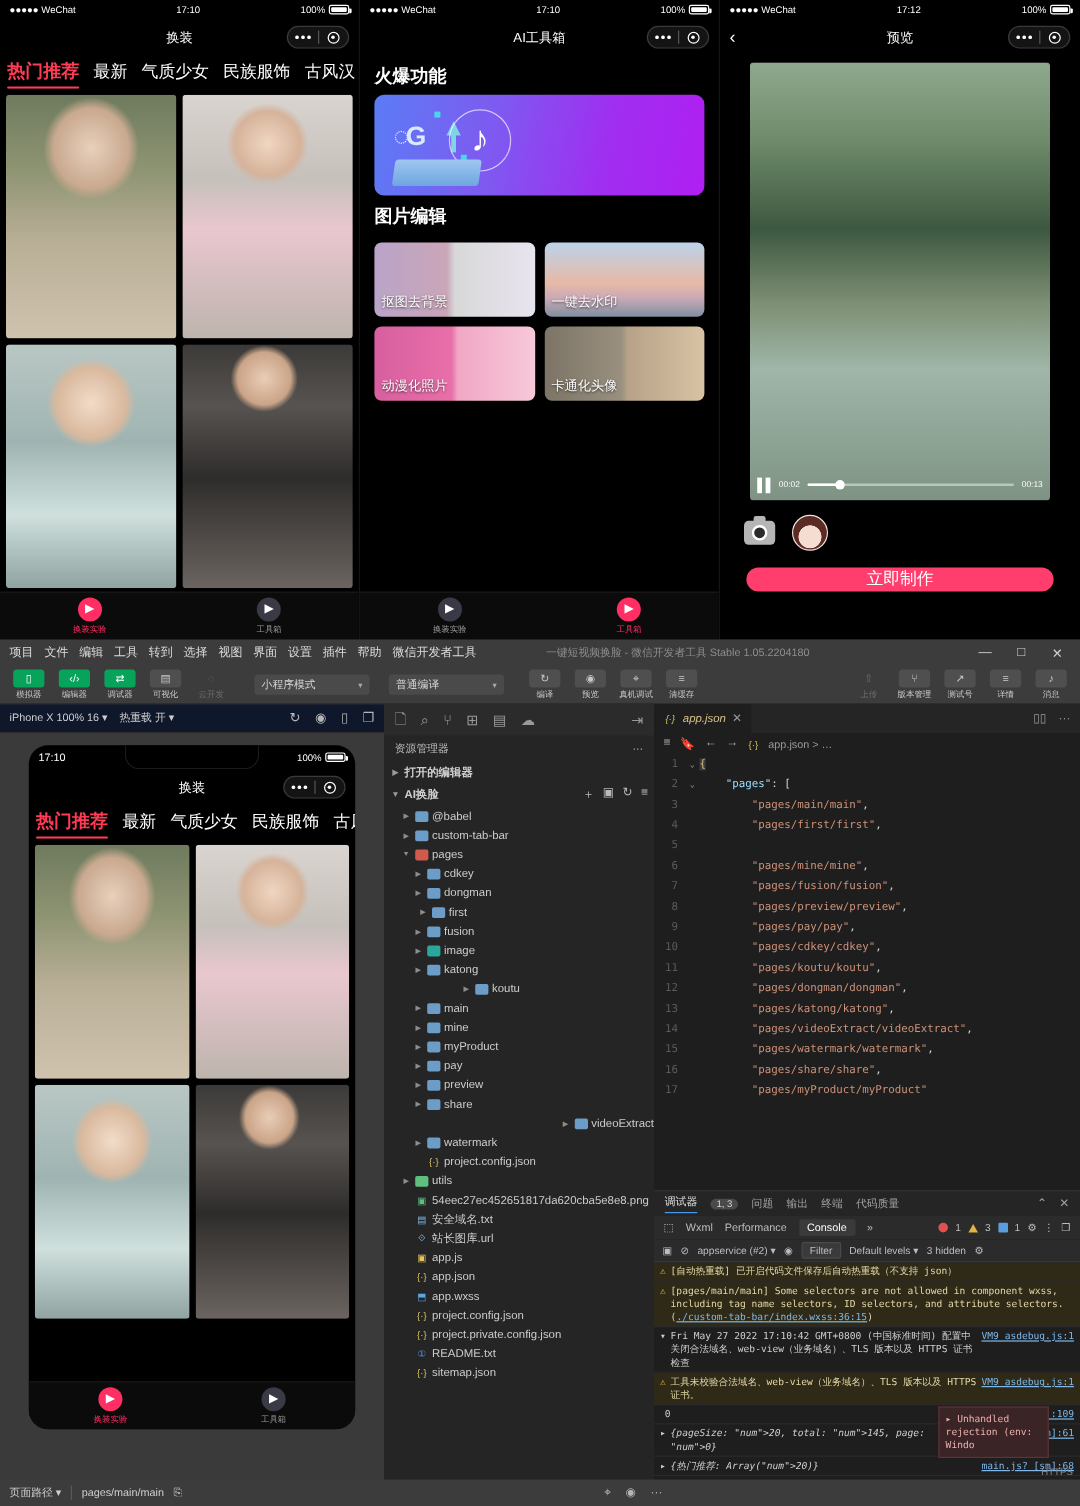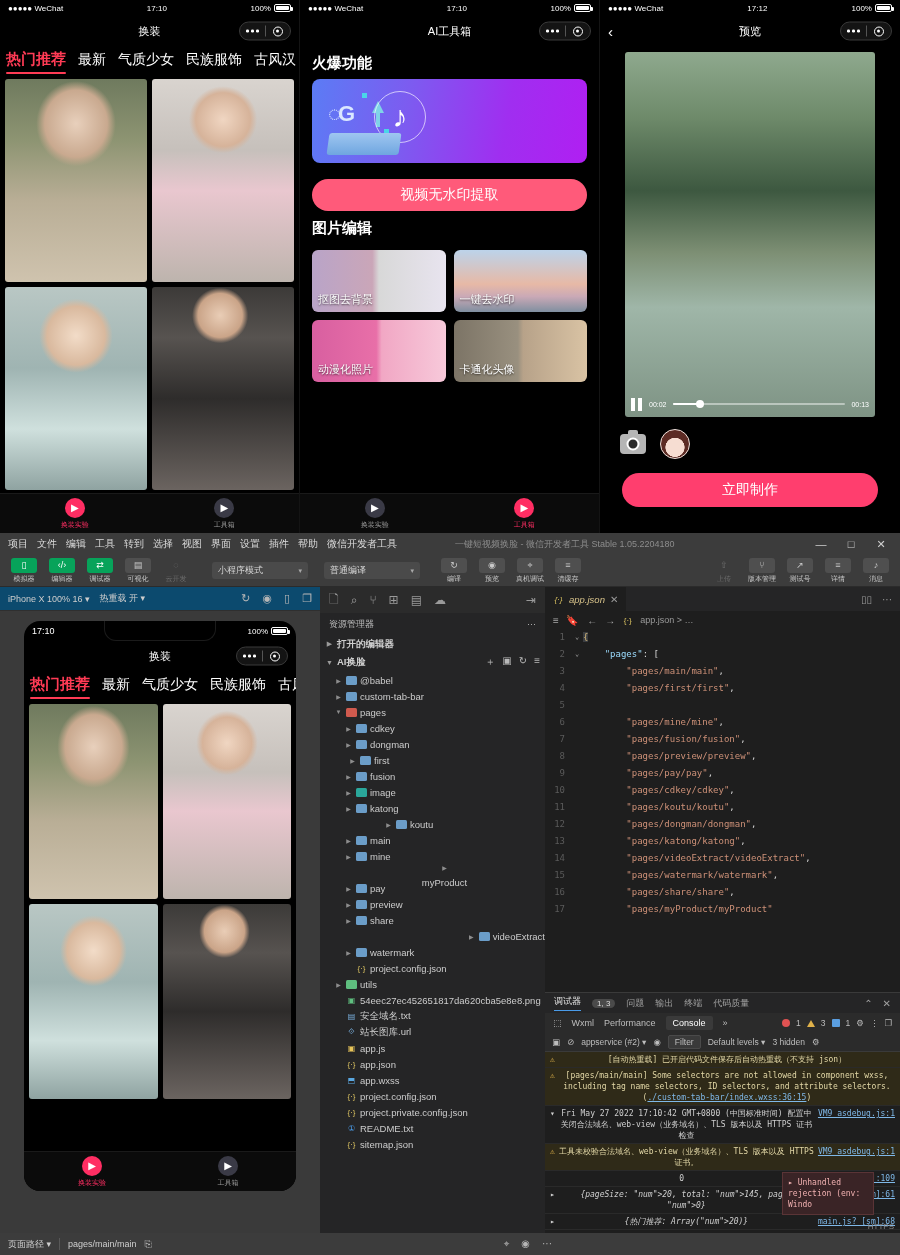"视频无水印提取" div.pinkbtn { html: <div>视频无水印提取</div> -> none }
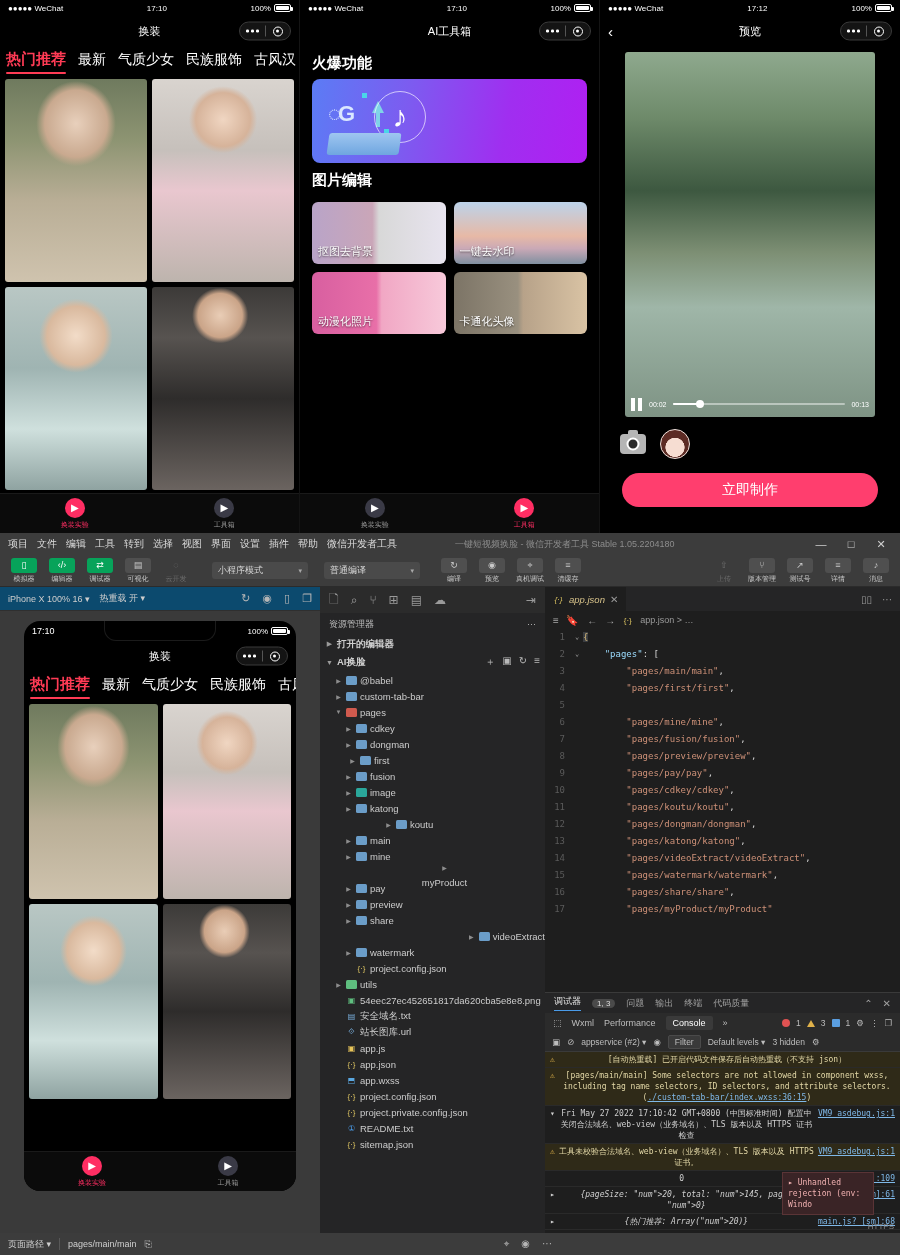"立即制作" .makebtn { height: 34px -> 20px }
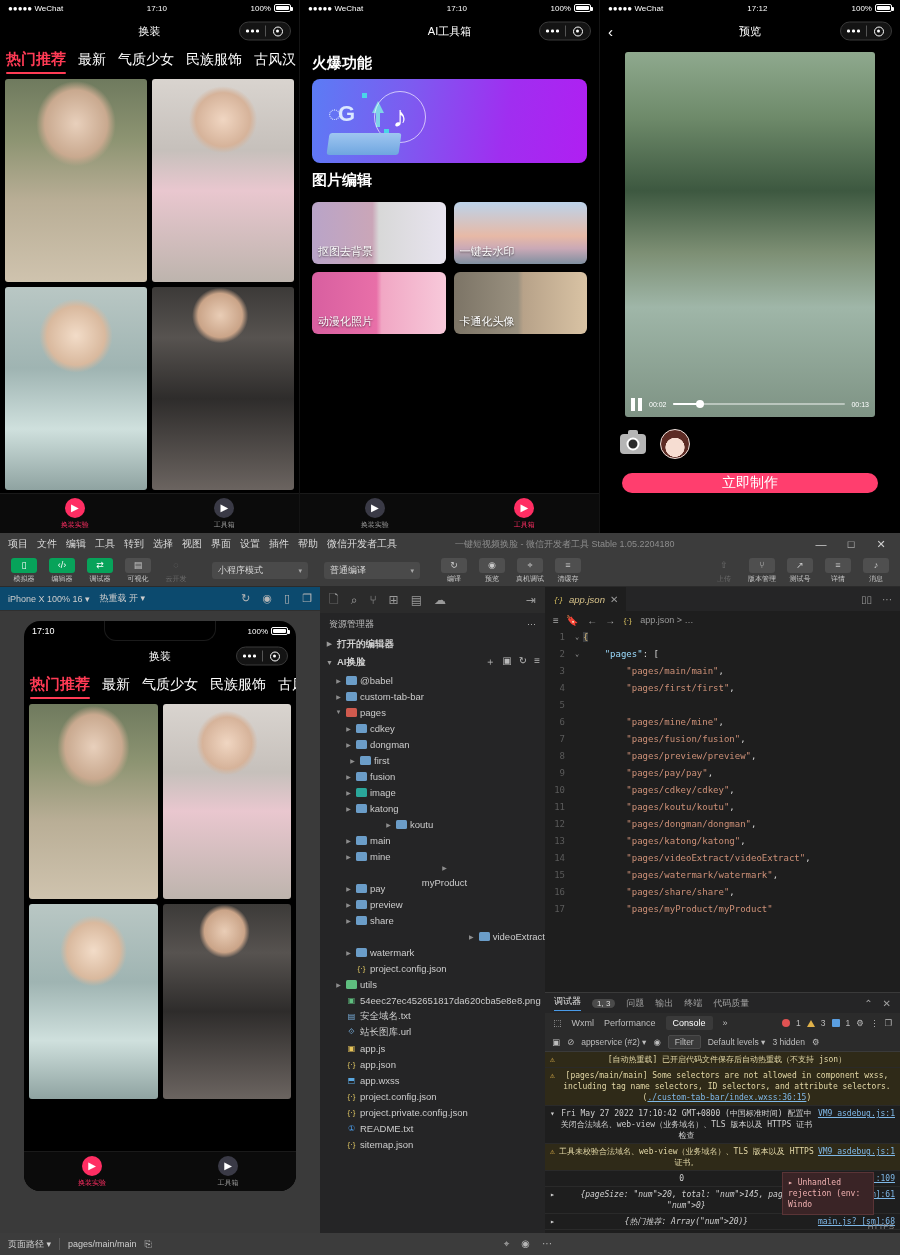"iPhone X 100% 16 ▾" .sim-top { background: #0c4a6e -> #0f172a }
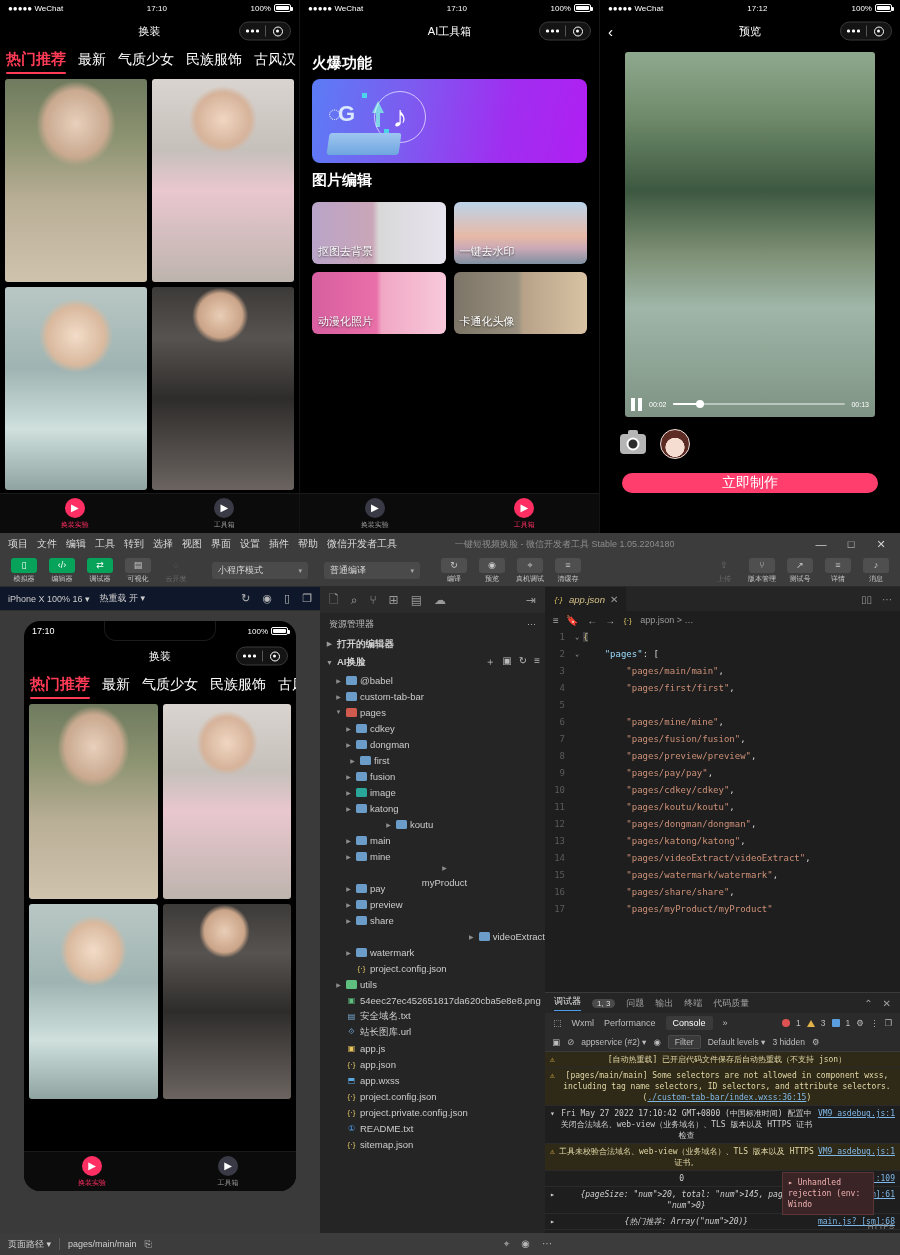"myProduct" div.trow { flex-direction: column -> none }
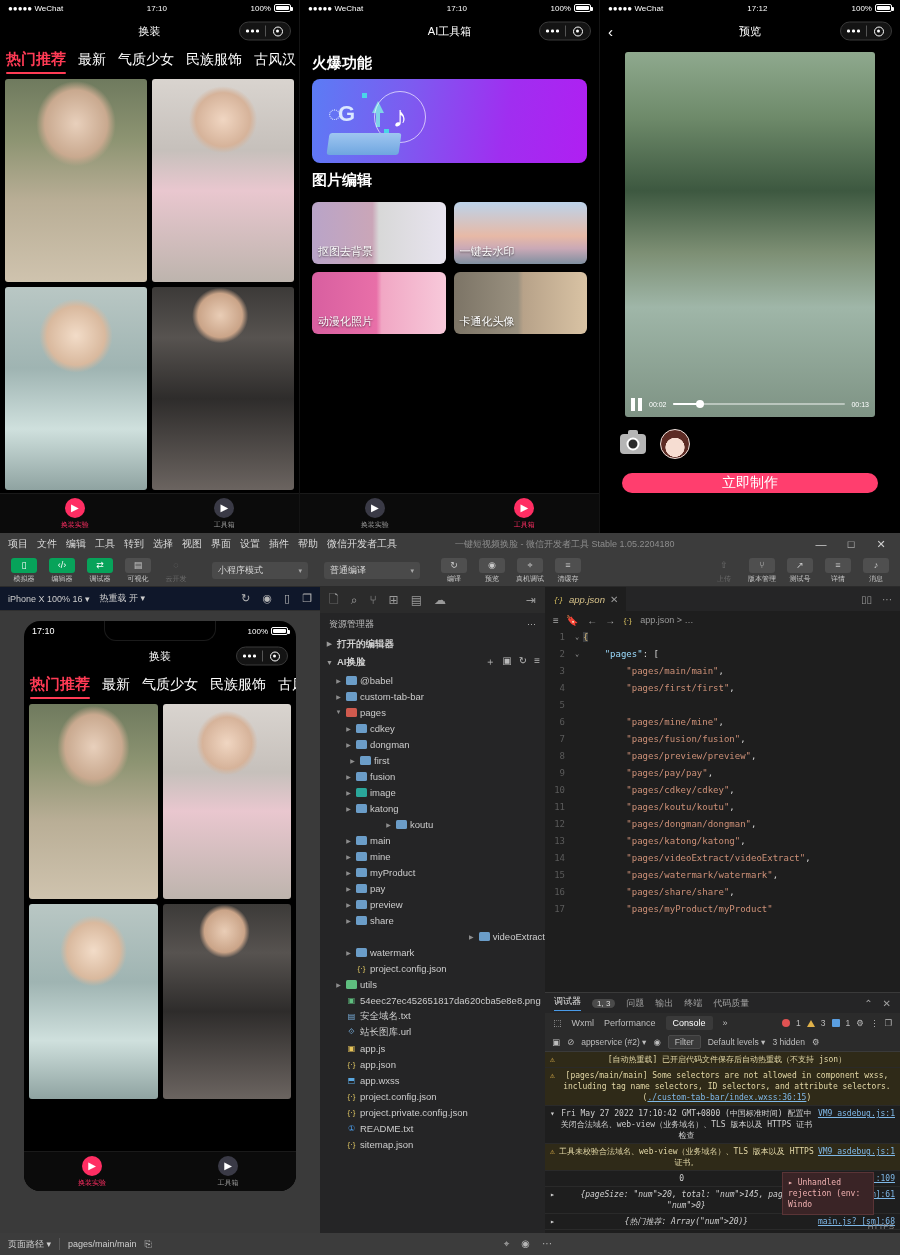"[自动热重载] 已开启代码文件保存后自动热重载（不支持 json）" .logrow .msg { text-align: center -> none }
